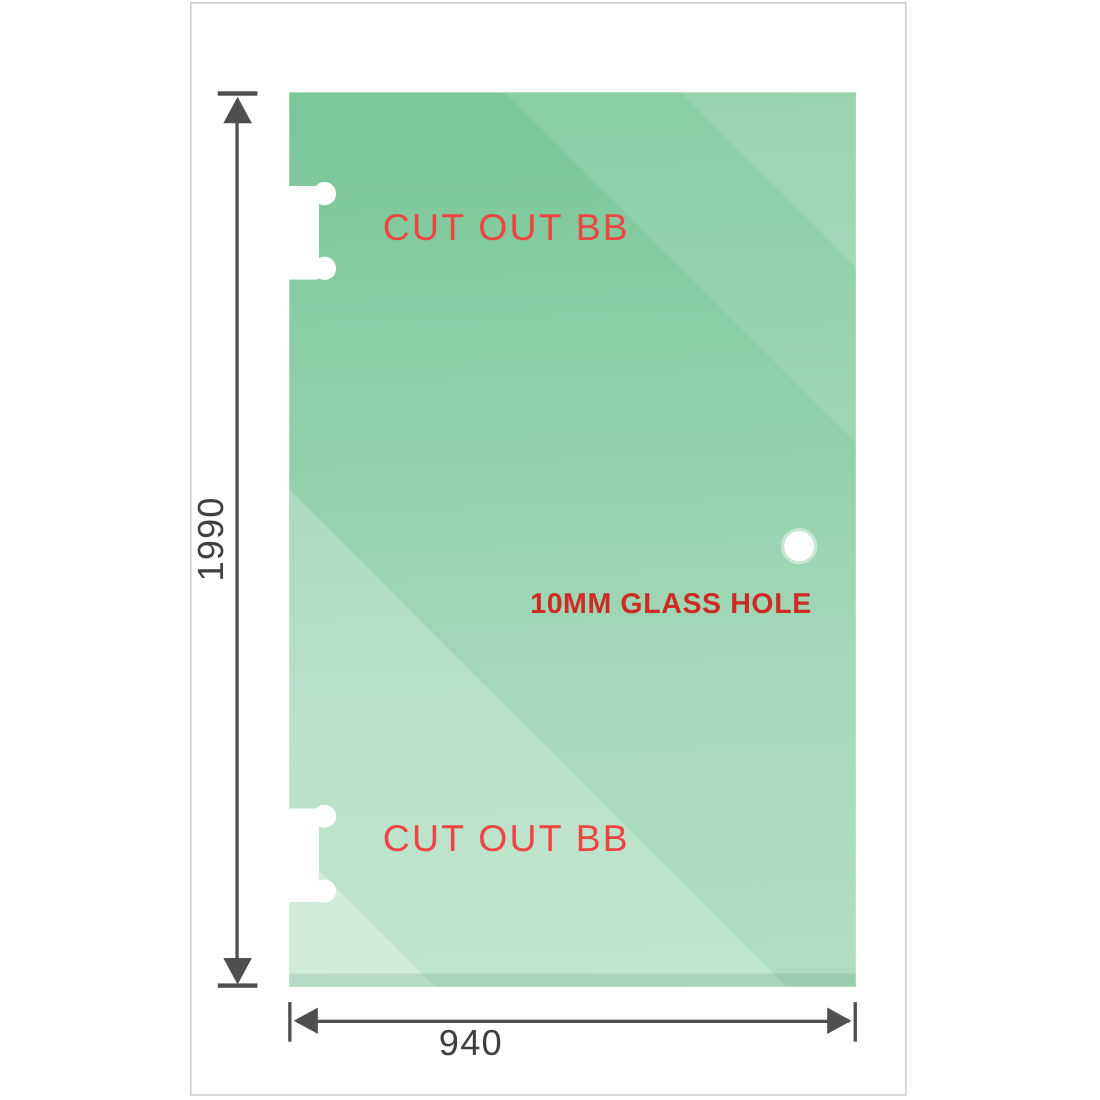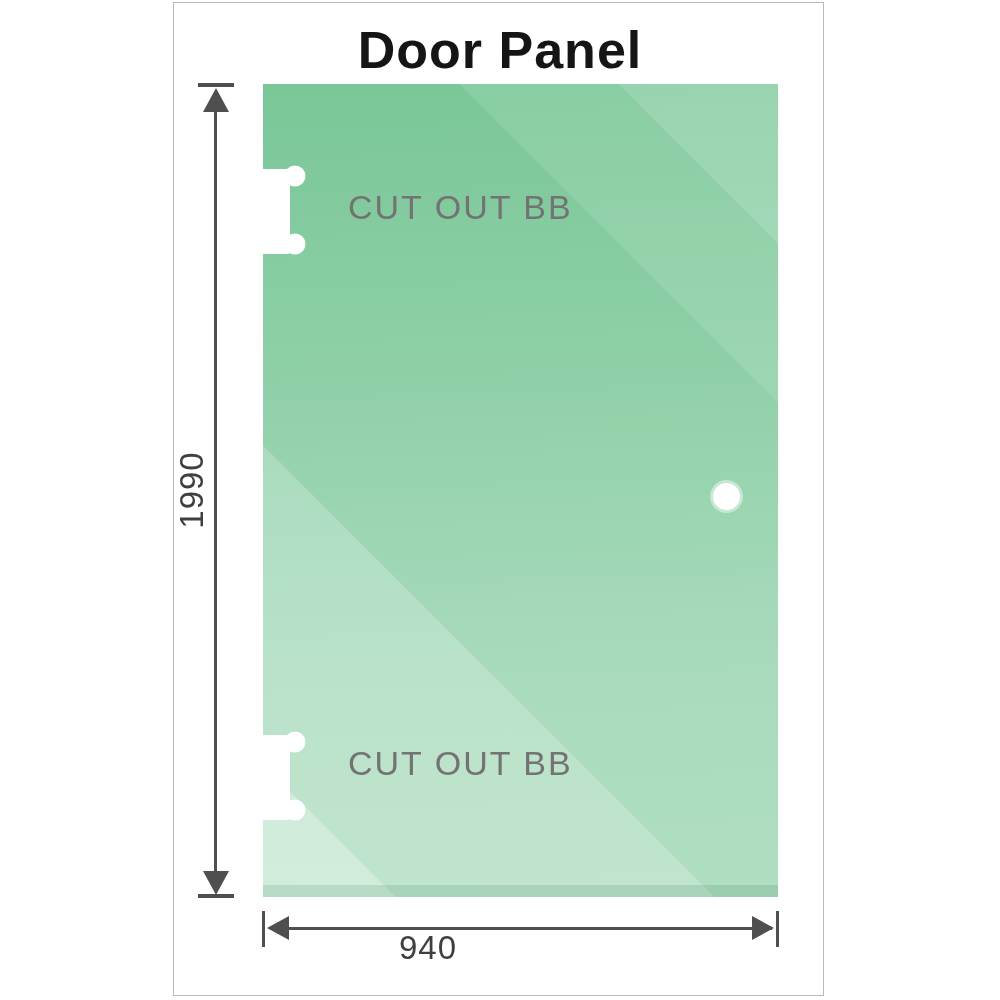"Door Panel" div.title { html: <div>Door Panel</div> -> none }
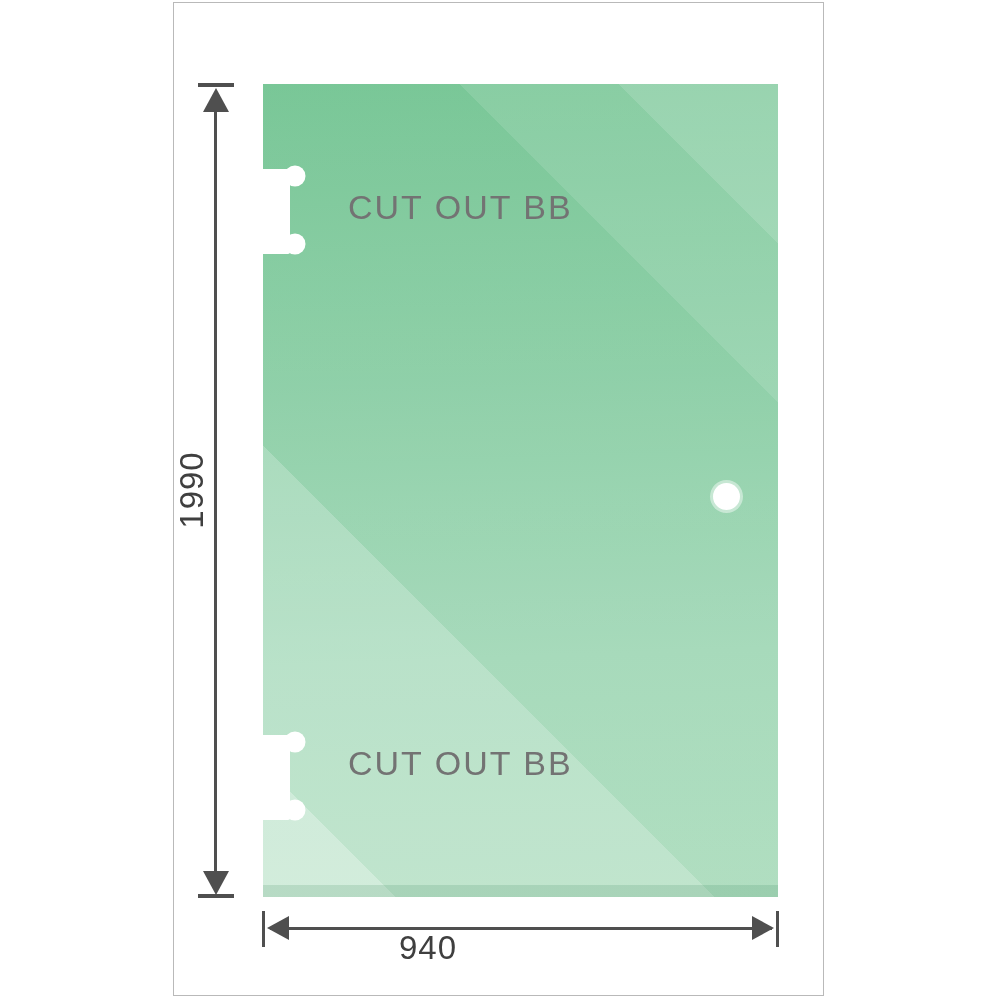"CUT OUT BB" .cutout-label { color: #737373 -> #ef4444 }
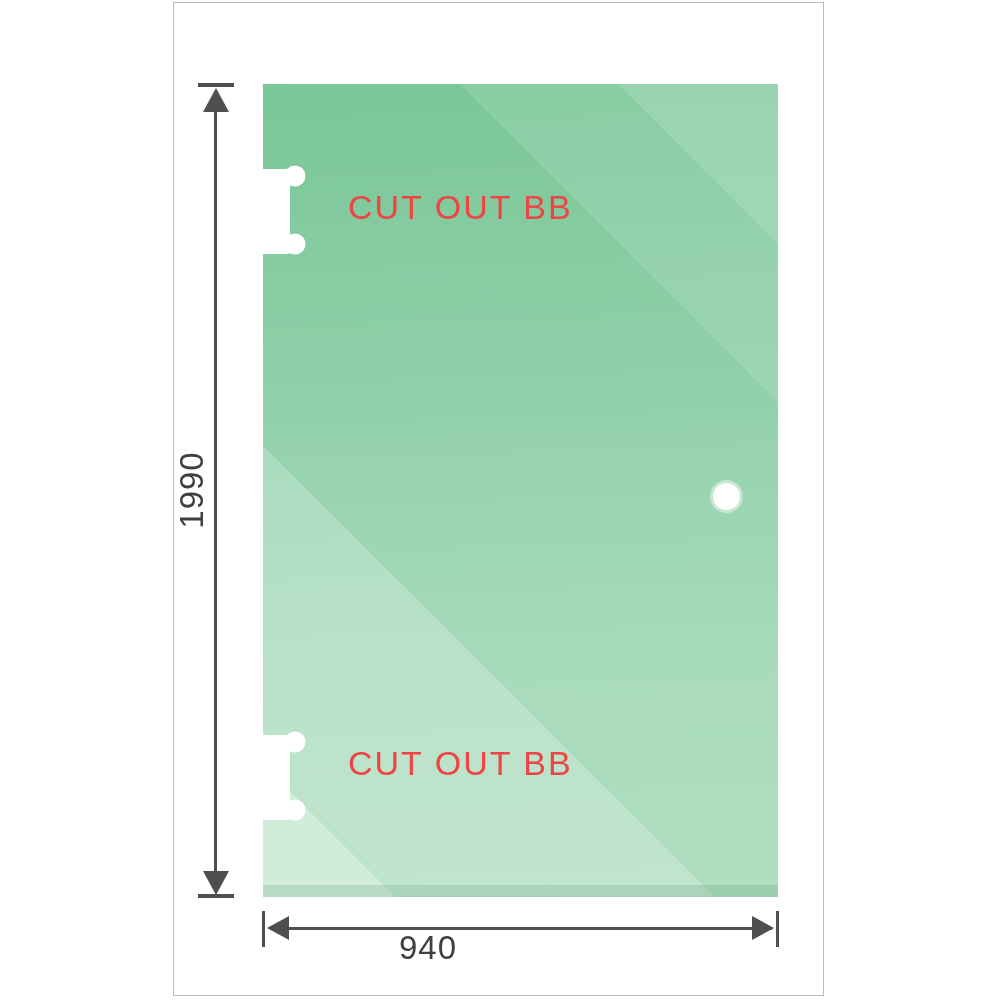"10MM GLASS HOLE" div.hole-label { html: none -> <div>10MM GLASS HOLE</div> }
